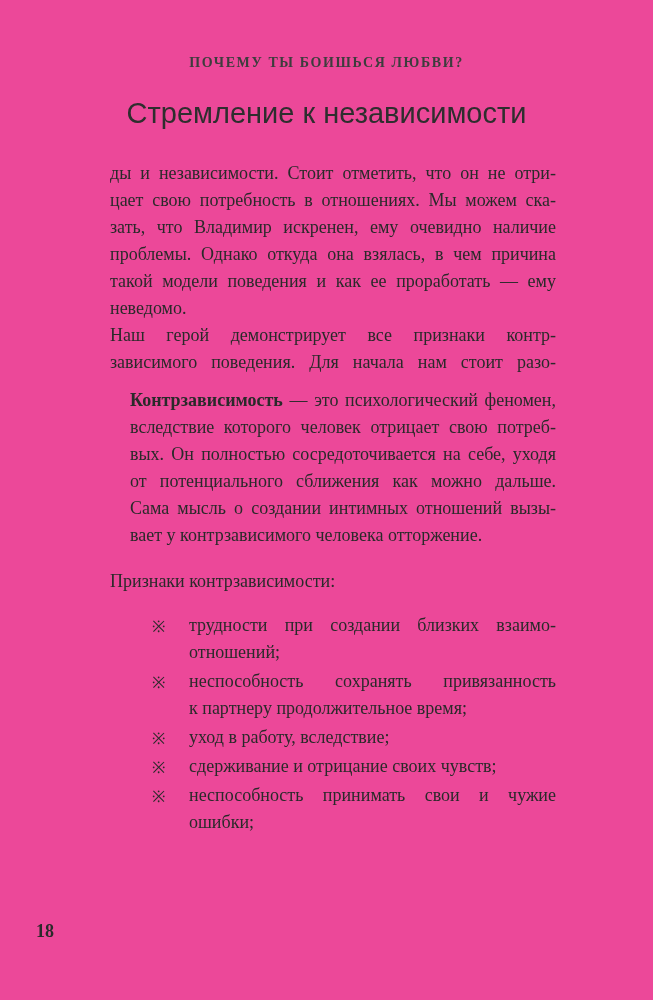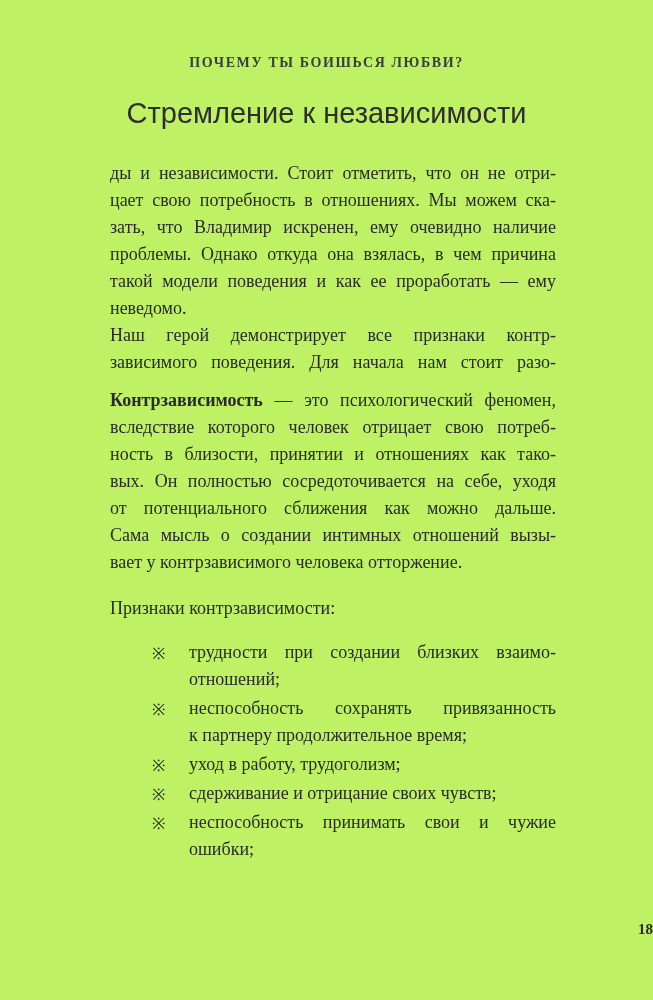"ПОЧЕМУ ТЫ БОИШЬСЯ ЛЮБВИ?" .page { background: #bef264 -> #ec4899 }
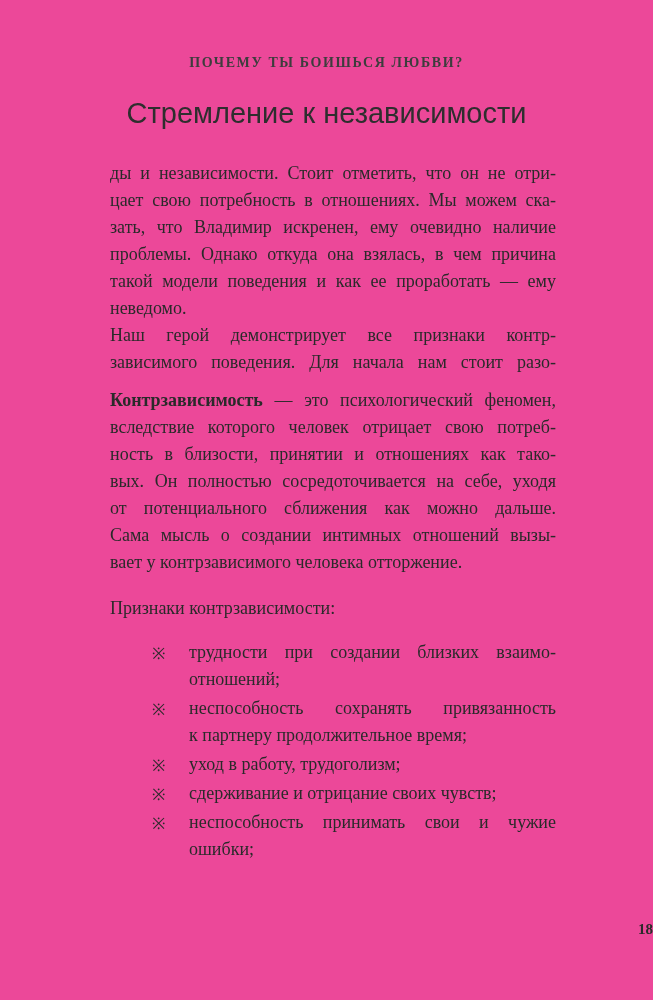"Контрзависимость — это психологический" .para-3 { margin-left: none -> 20px }
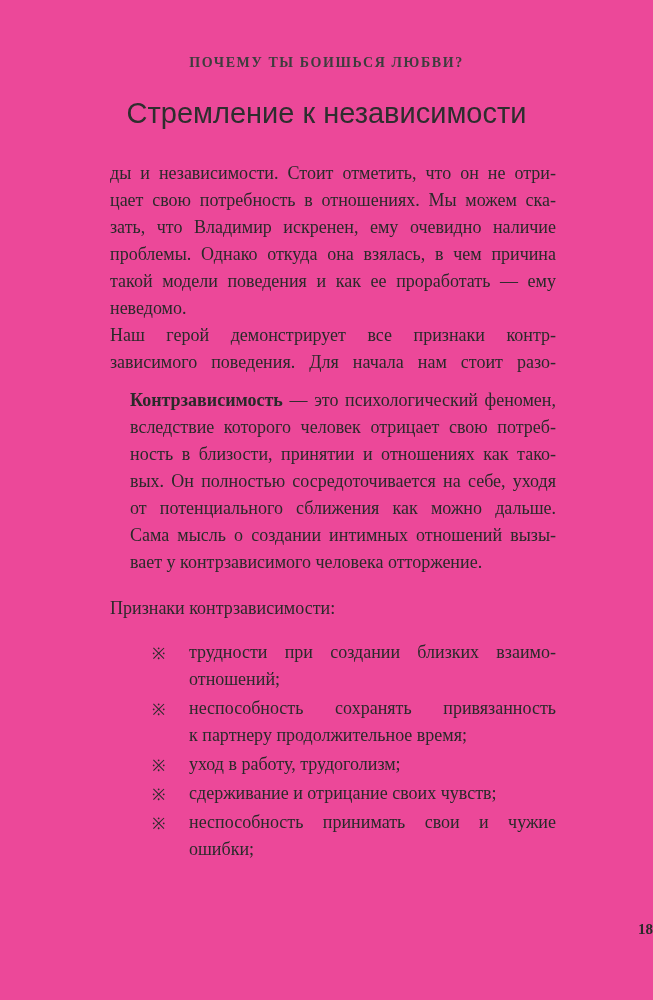"ность в близости, принятии и" div.jline { html: <div>ность в близости, принятии и отношениях как тако-</div> -> none }
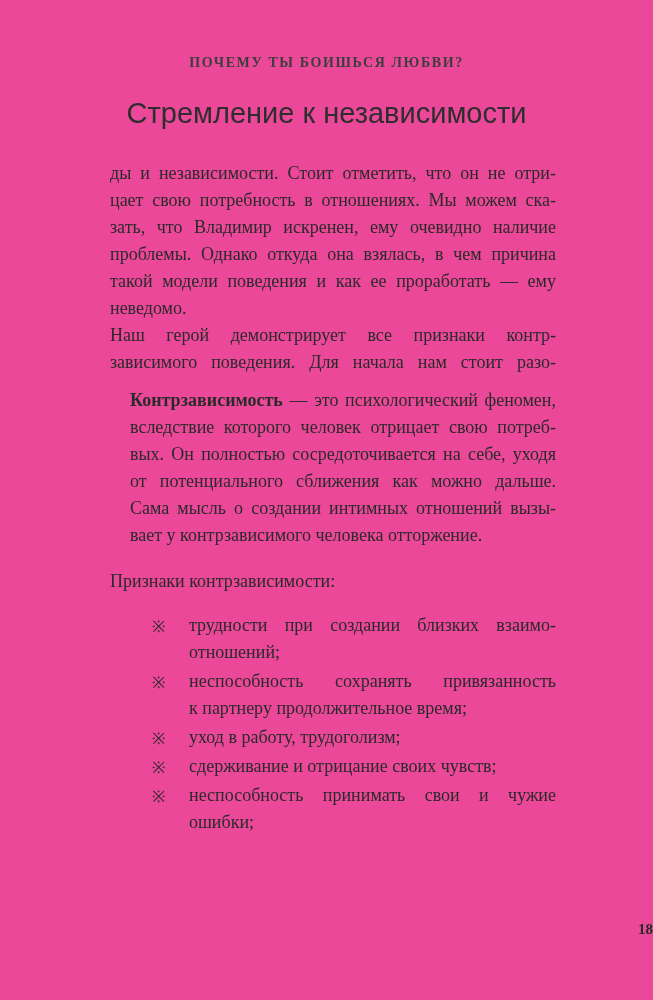"уход в работу, трудоголизм;" div.lline { text: трудоголизм -> вследствие }
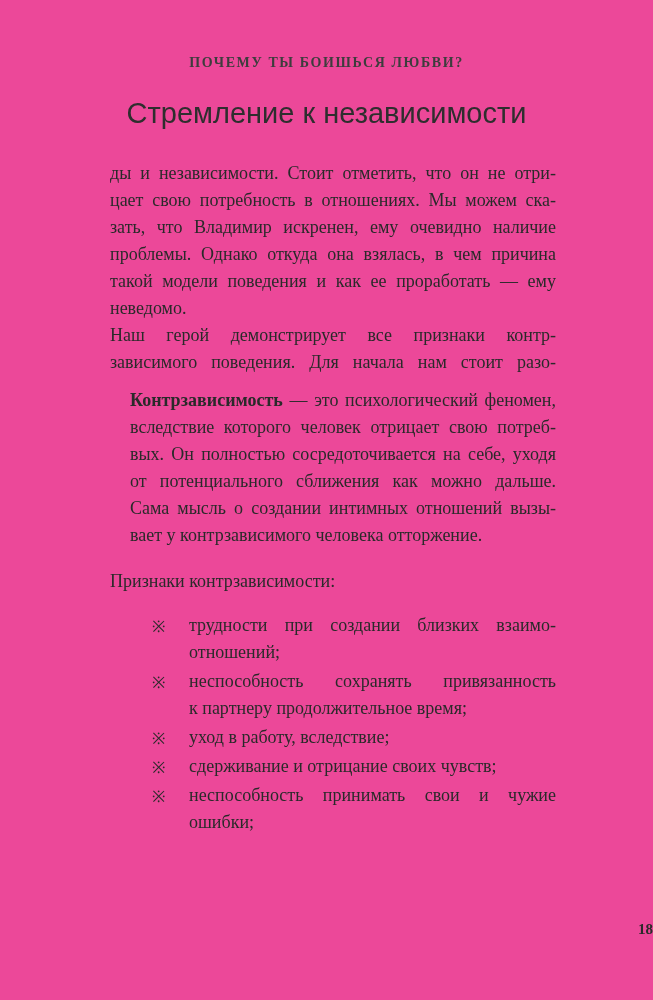"18" .page-number { font-size: 15px -> 18px; padding-left: 21px -> 36px; text-align: right -> left }
